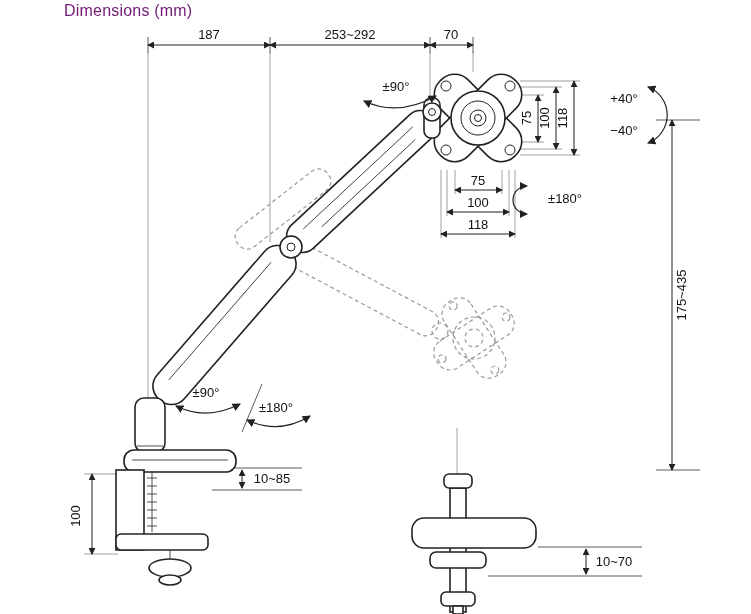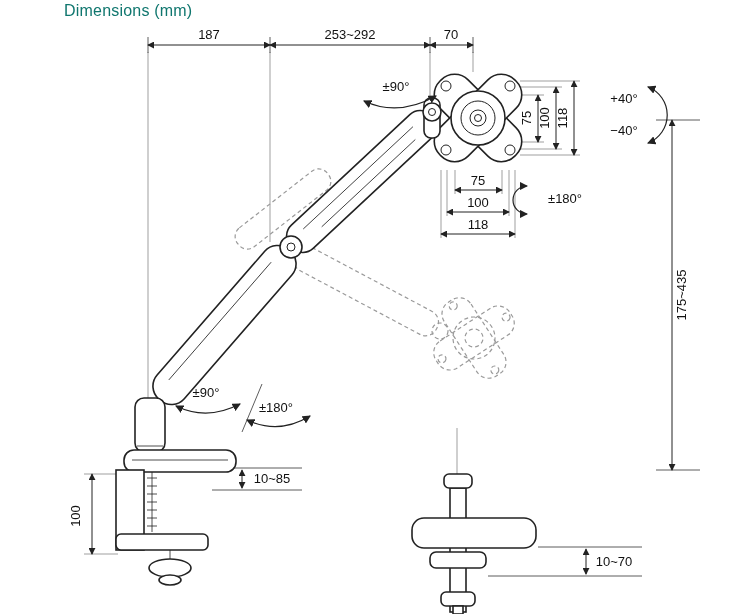"Dimensions (mm)" .title { color: #0f766e -> #701a75 }
